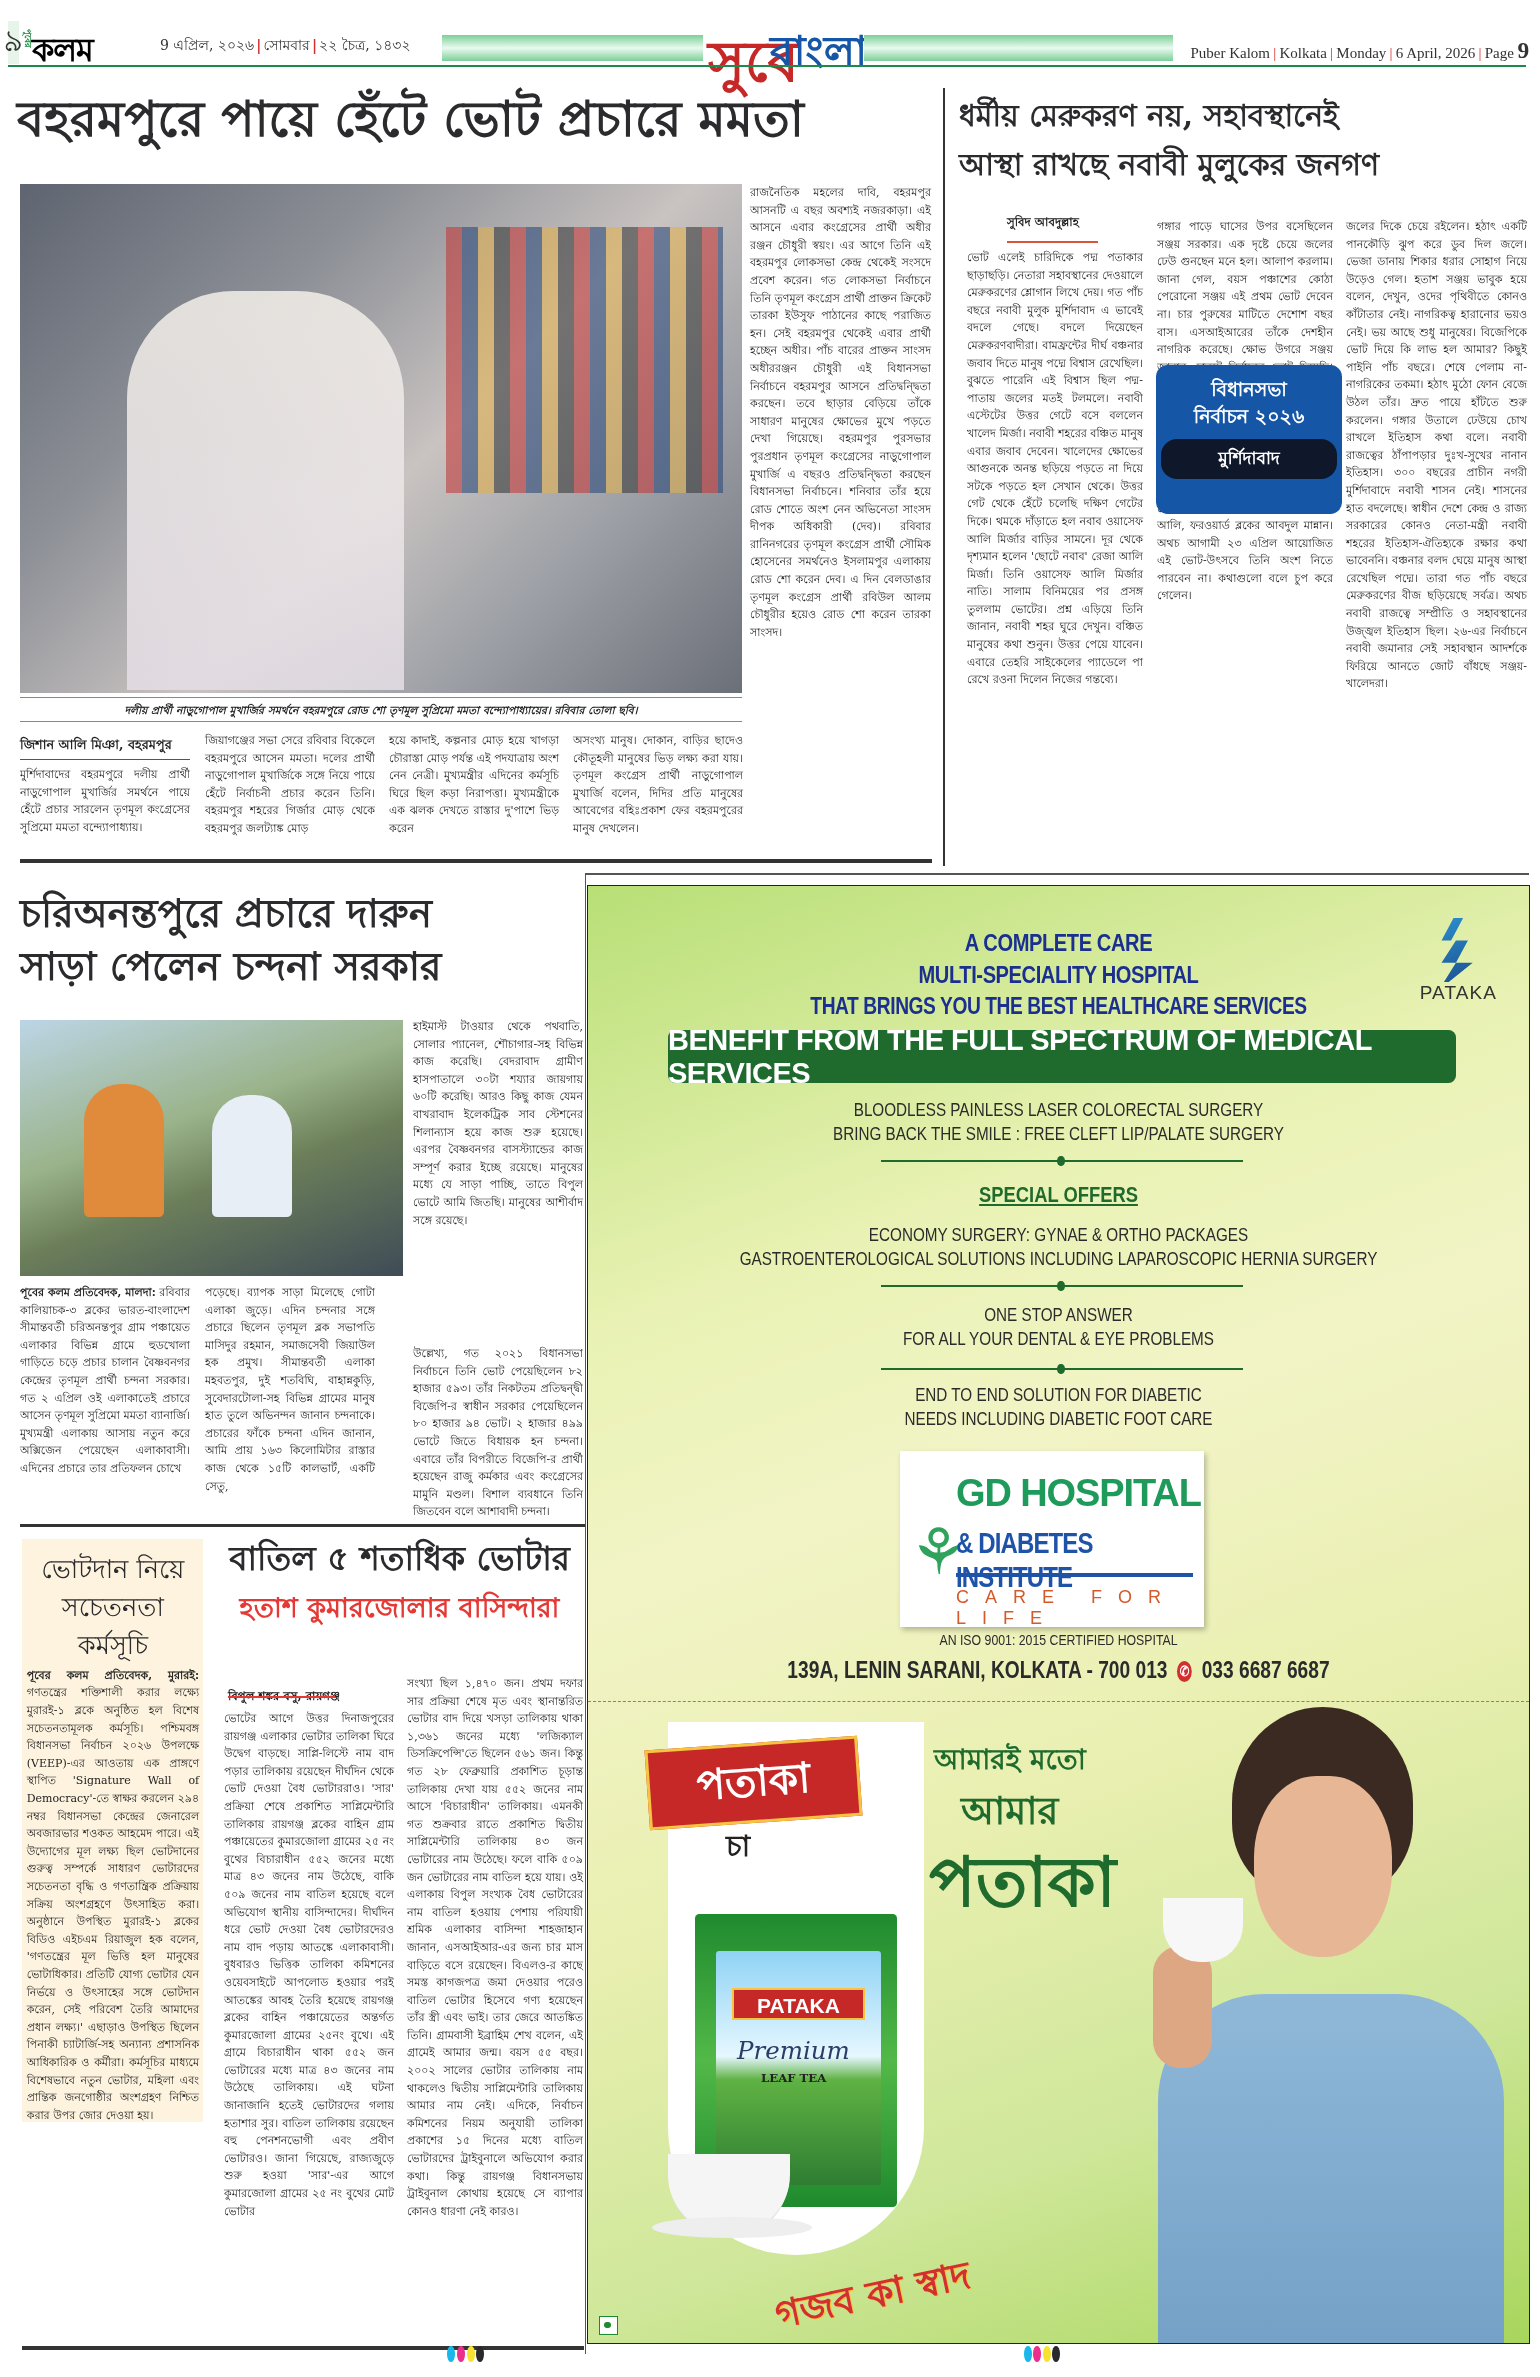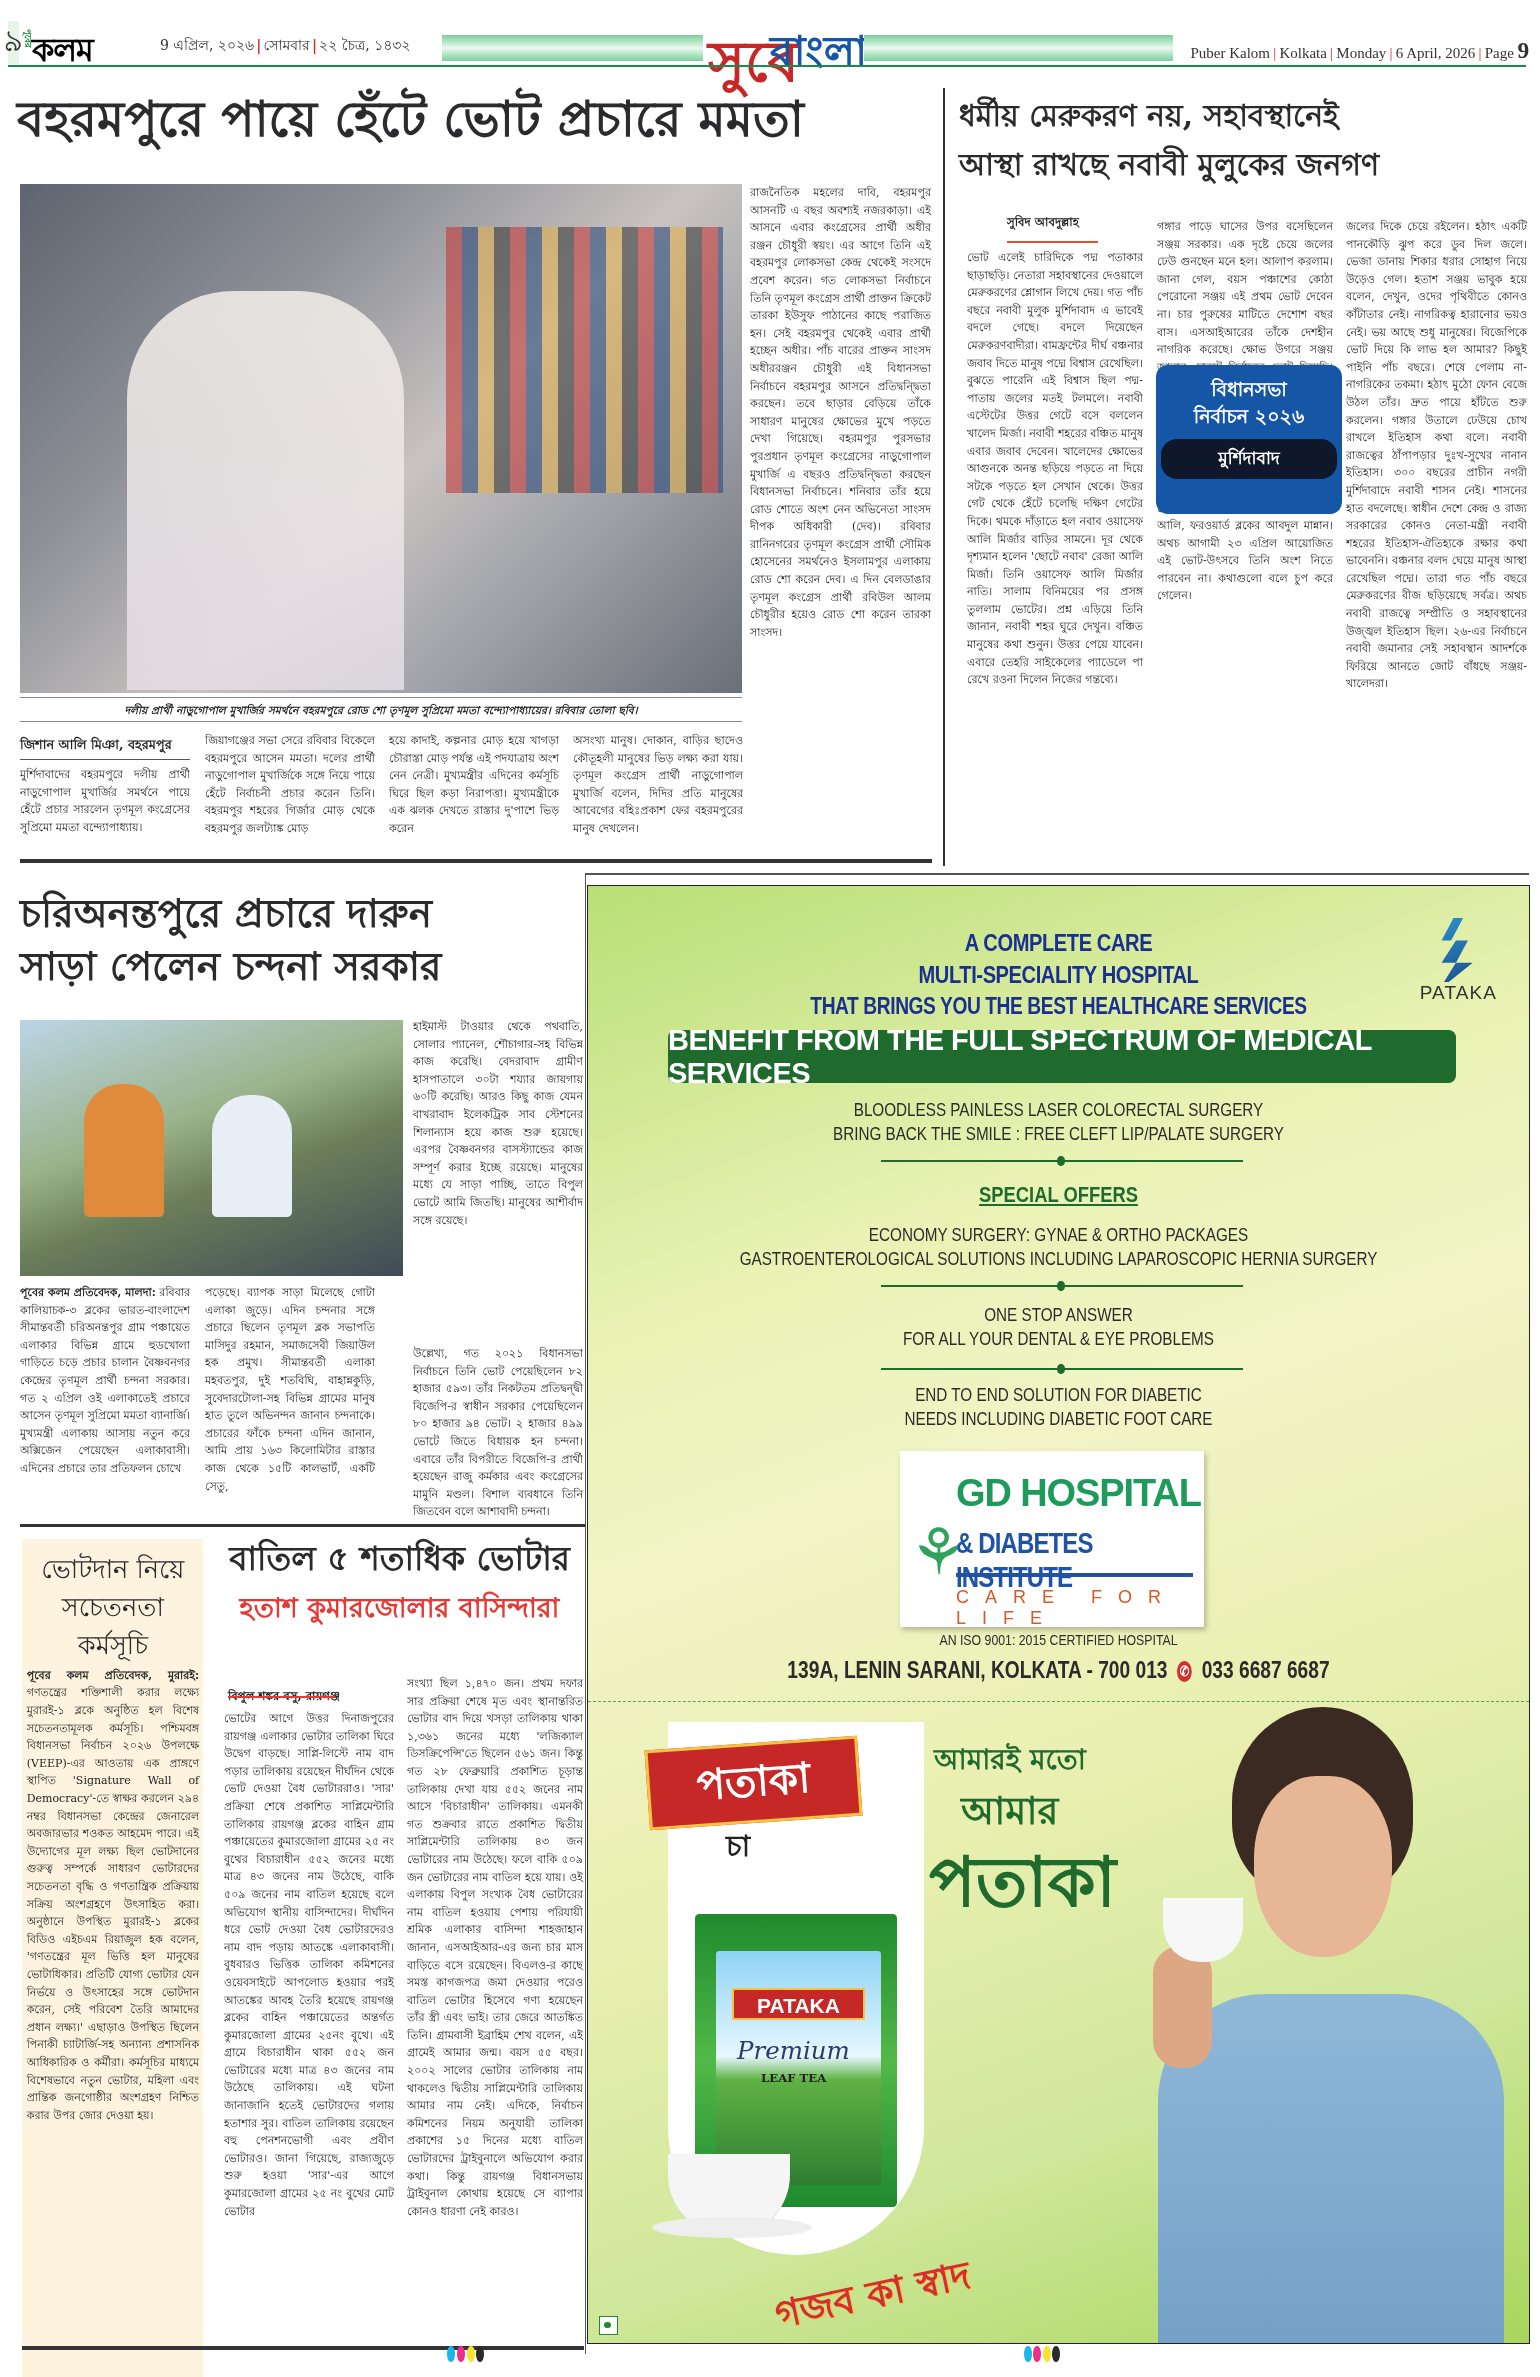"ভোটদান নিয়ে সচেতনতা কর্মসূচি" .sidebox { height: 838px -> 583px }
